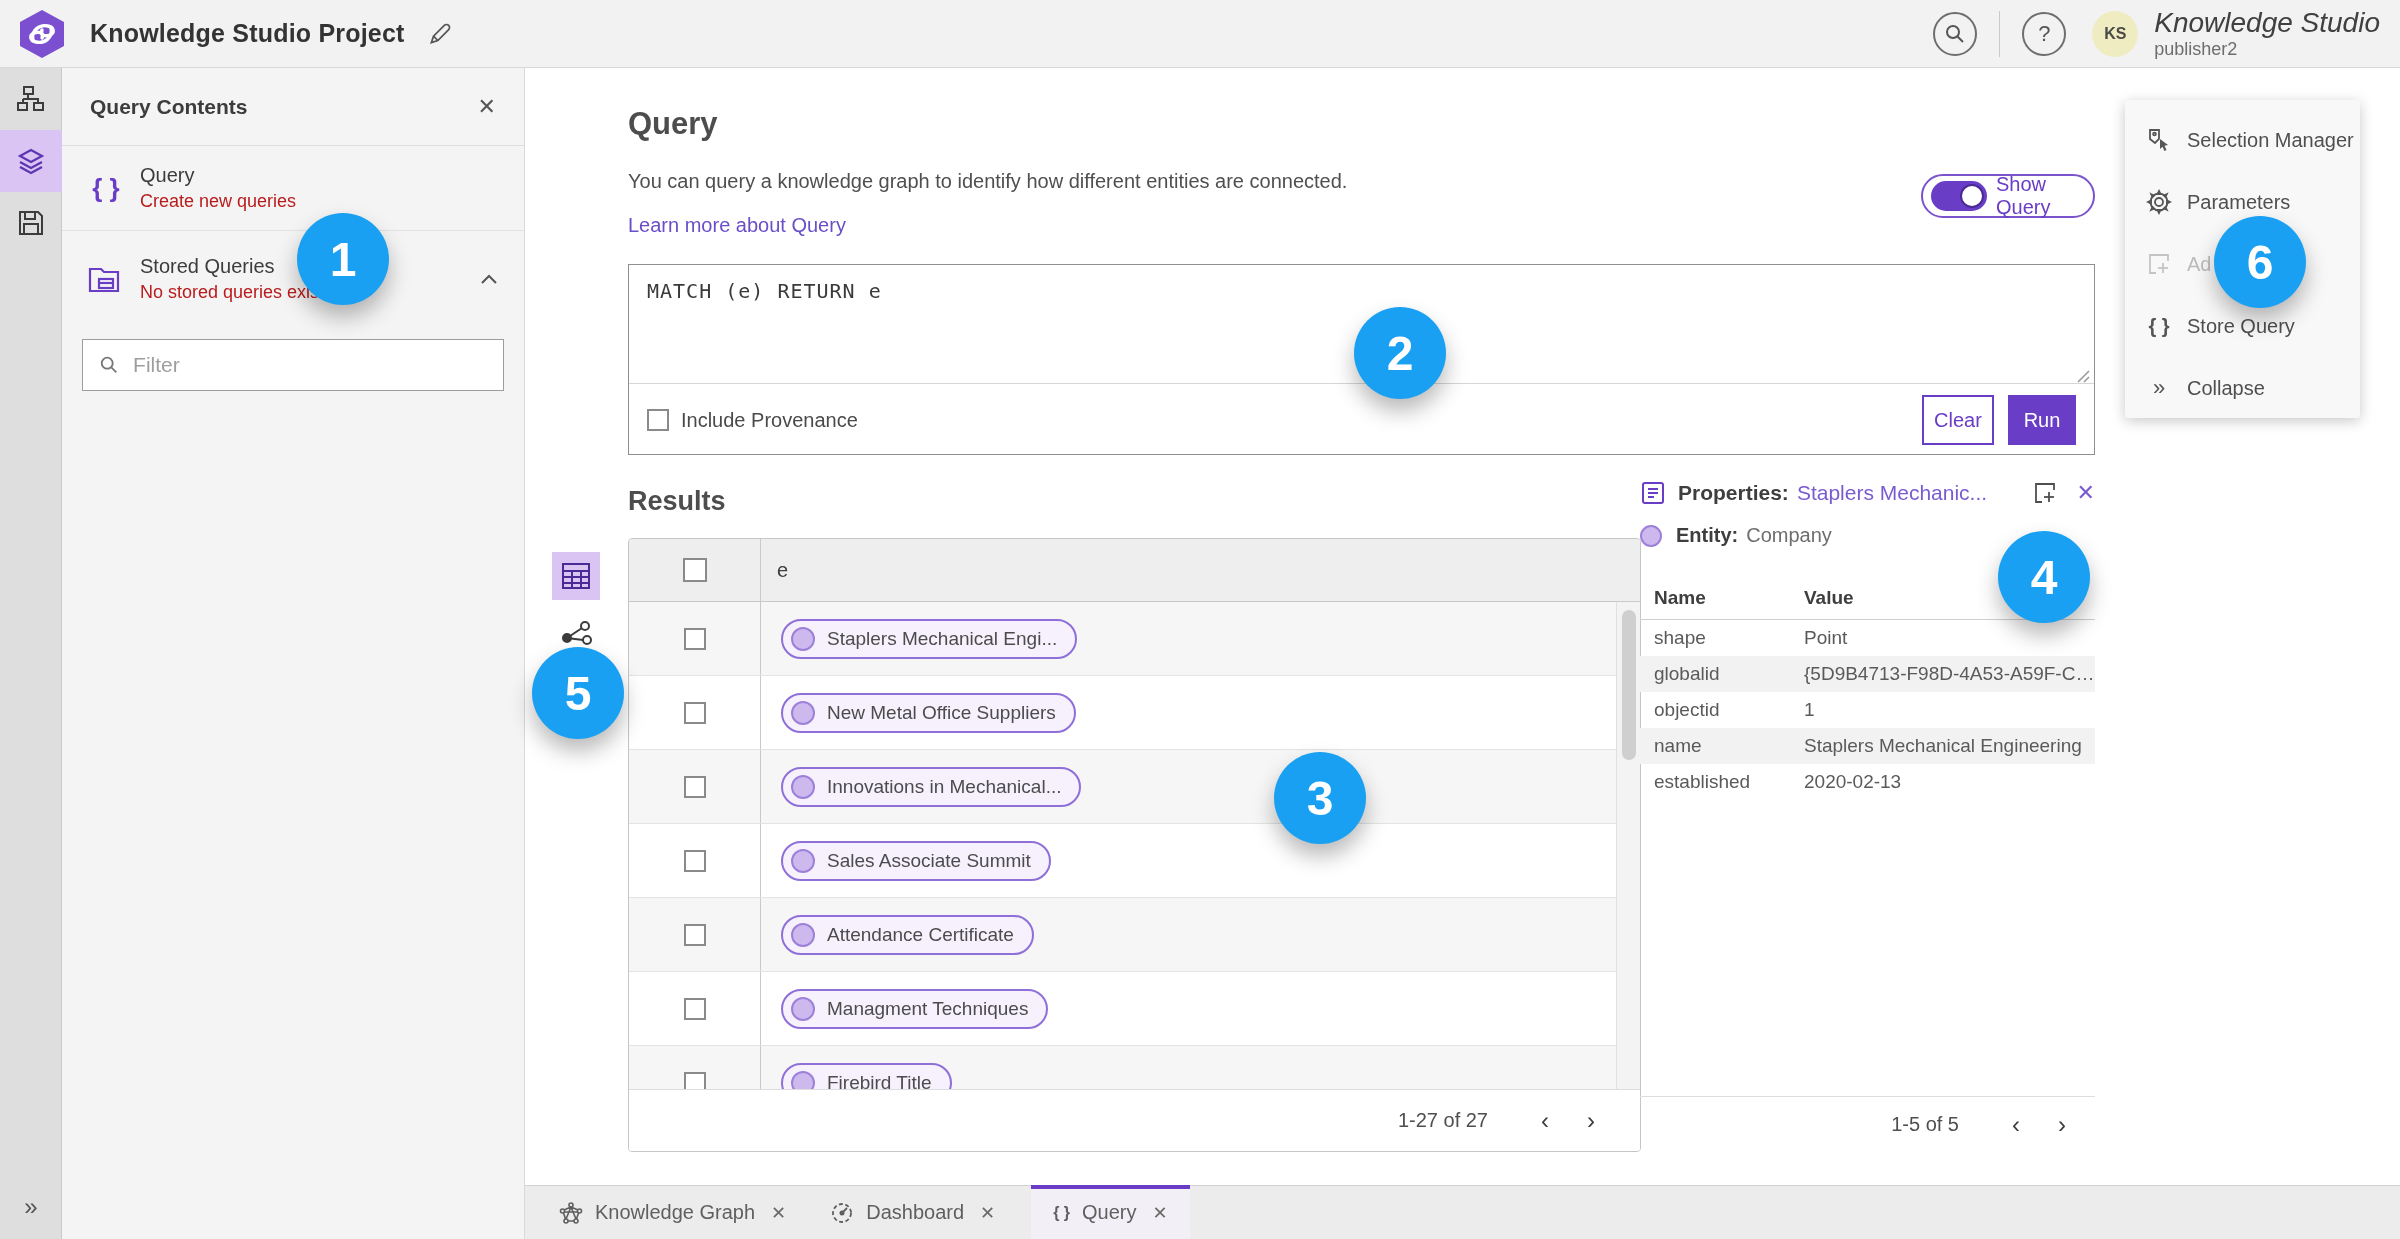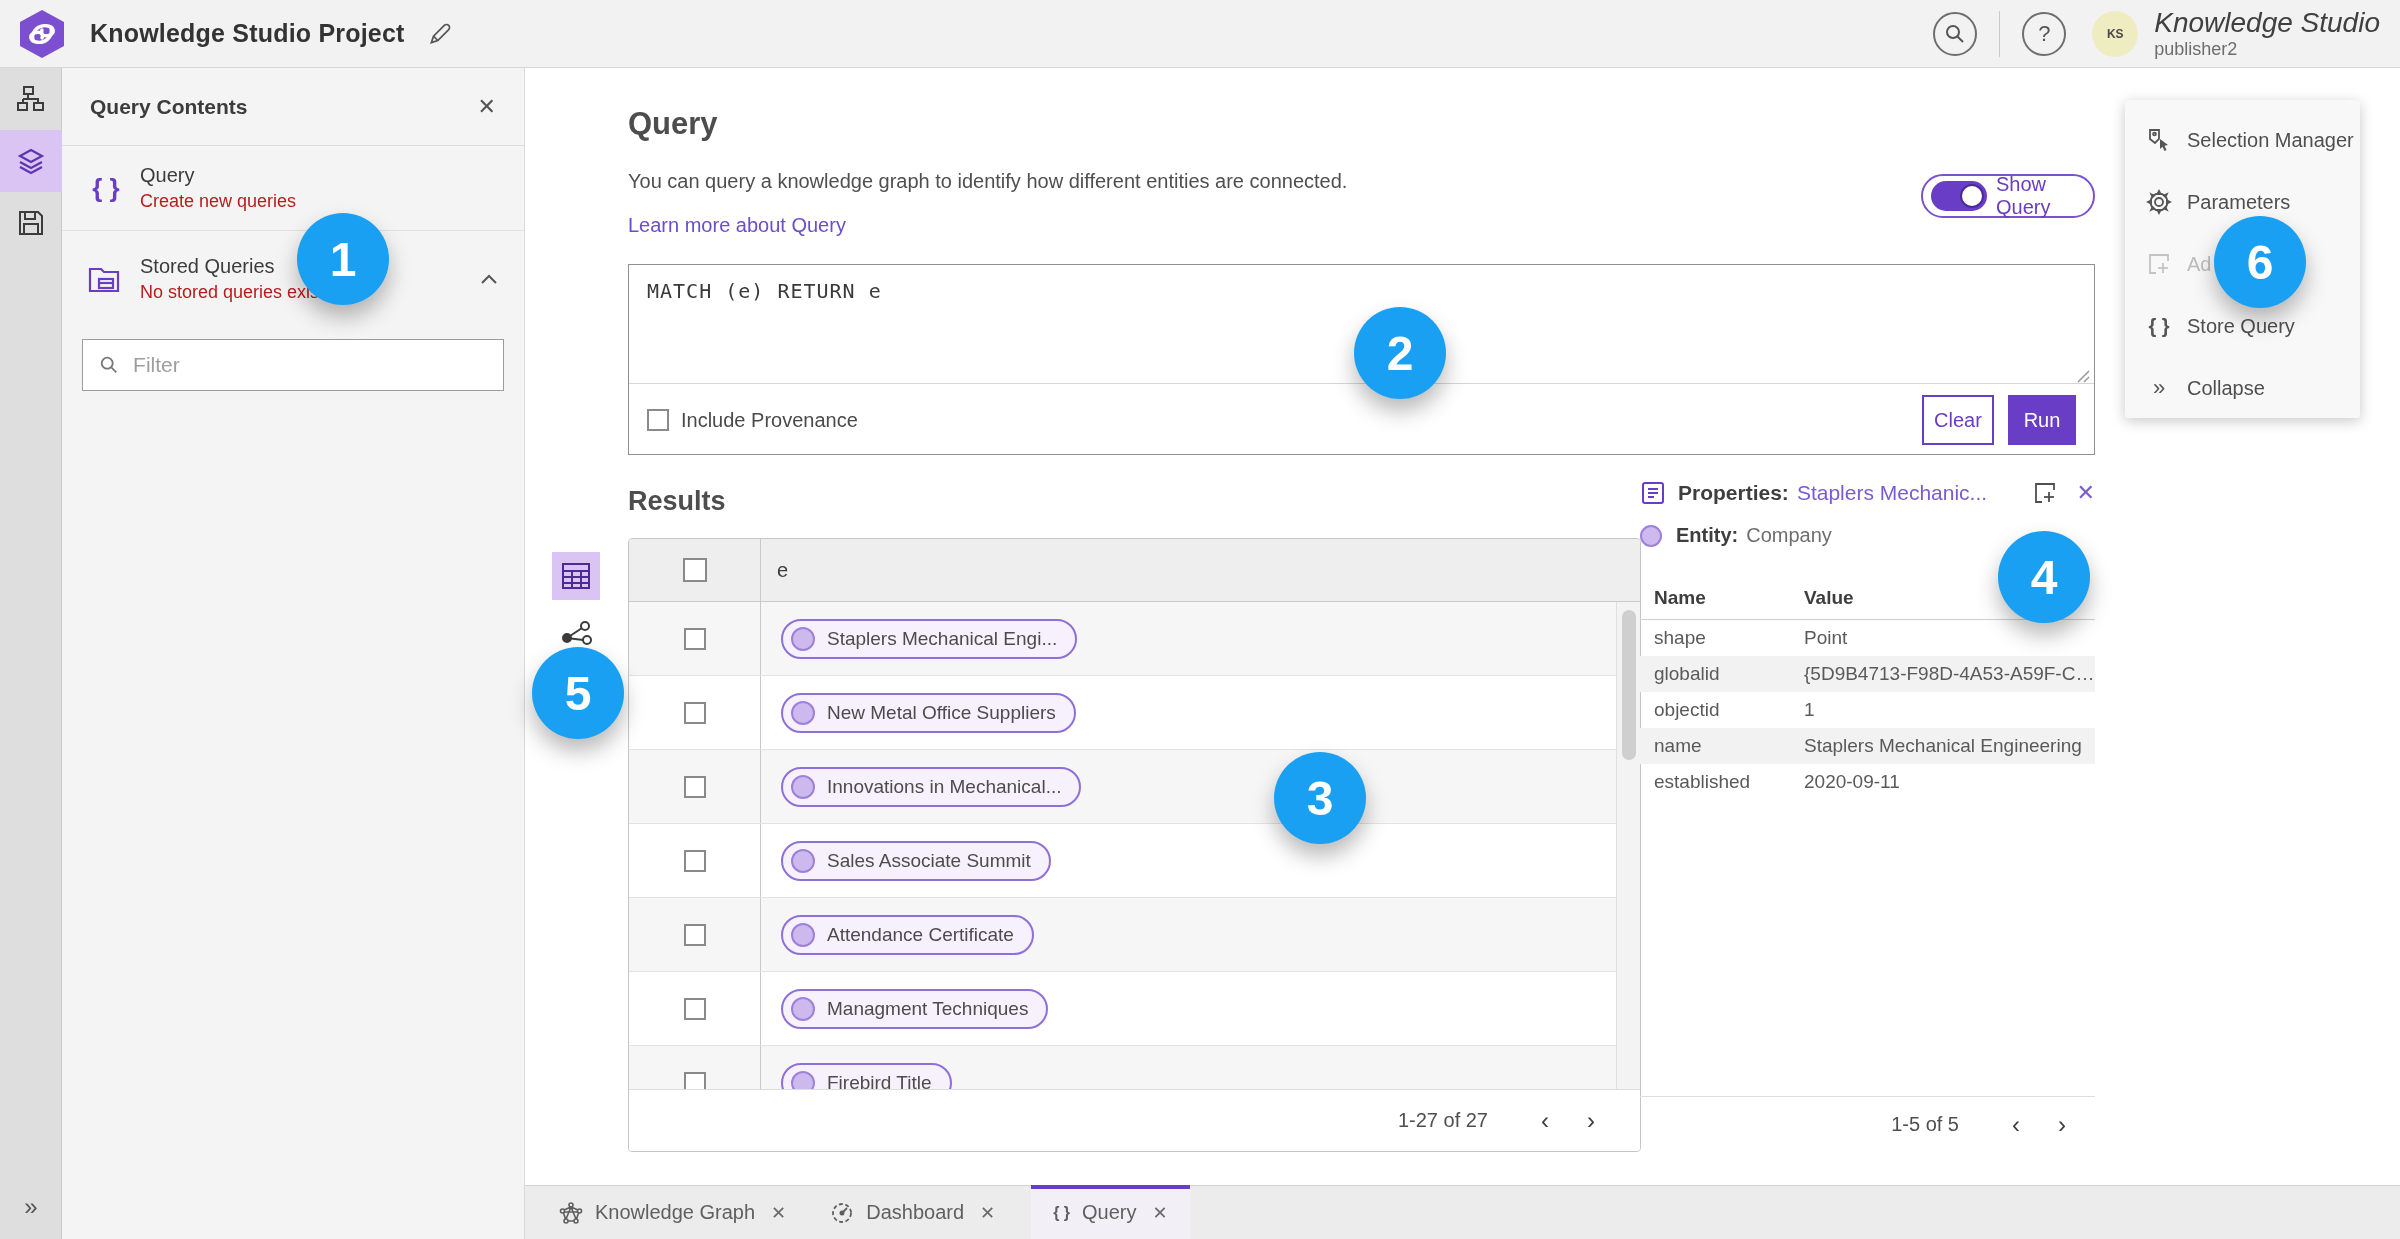"KS" .avatar { font-size: 12px -> 16px }
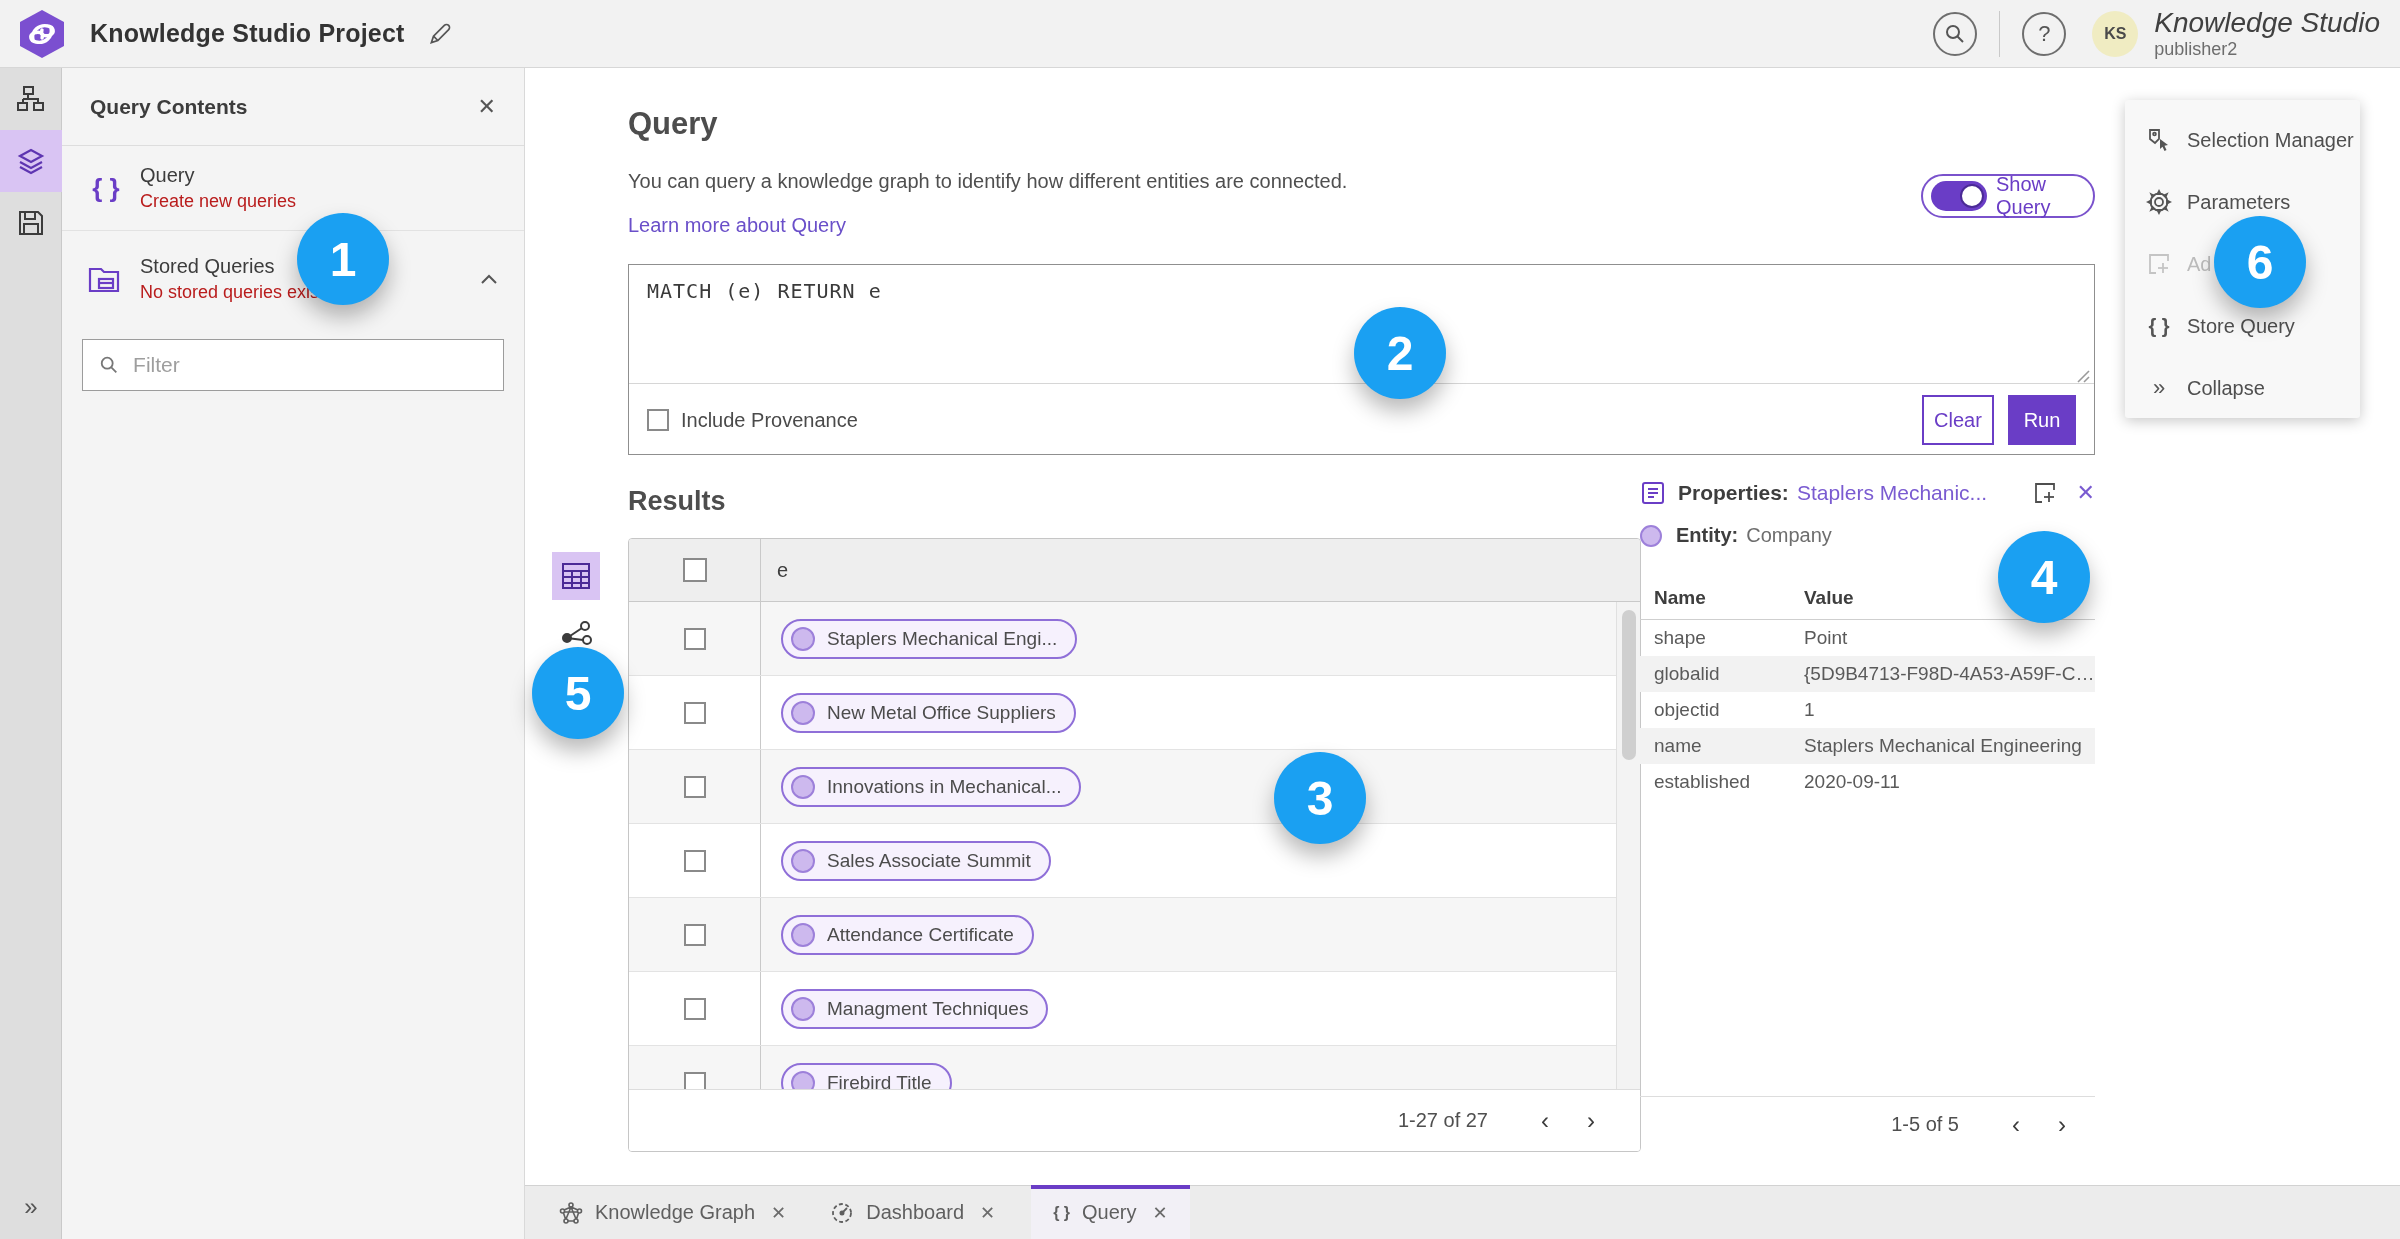"2020-09-11" td { text: 2020-09-11 -> 2020-02-13 }
